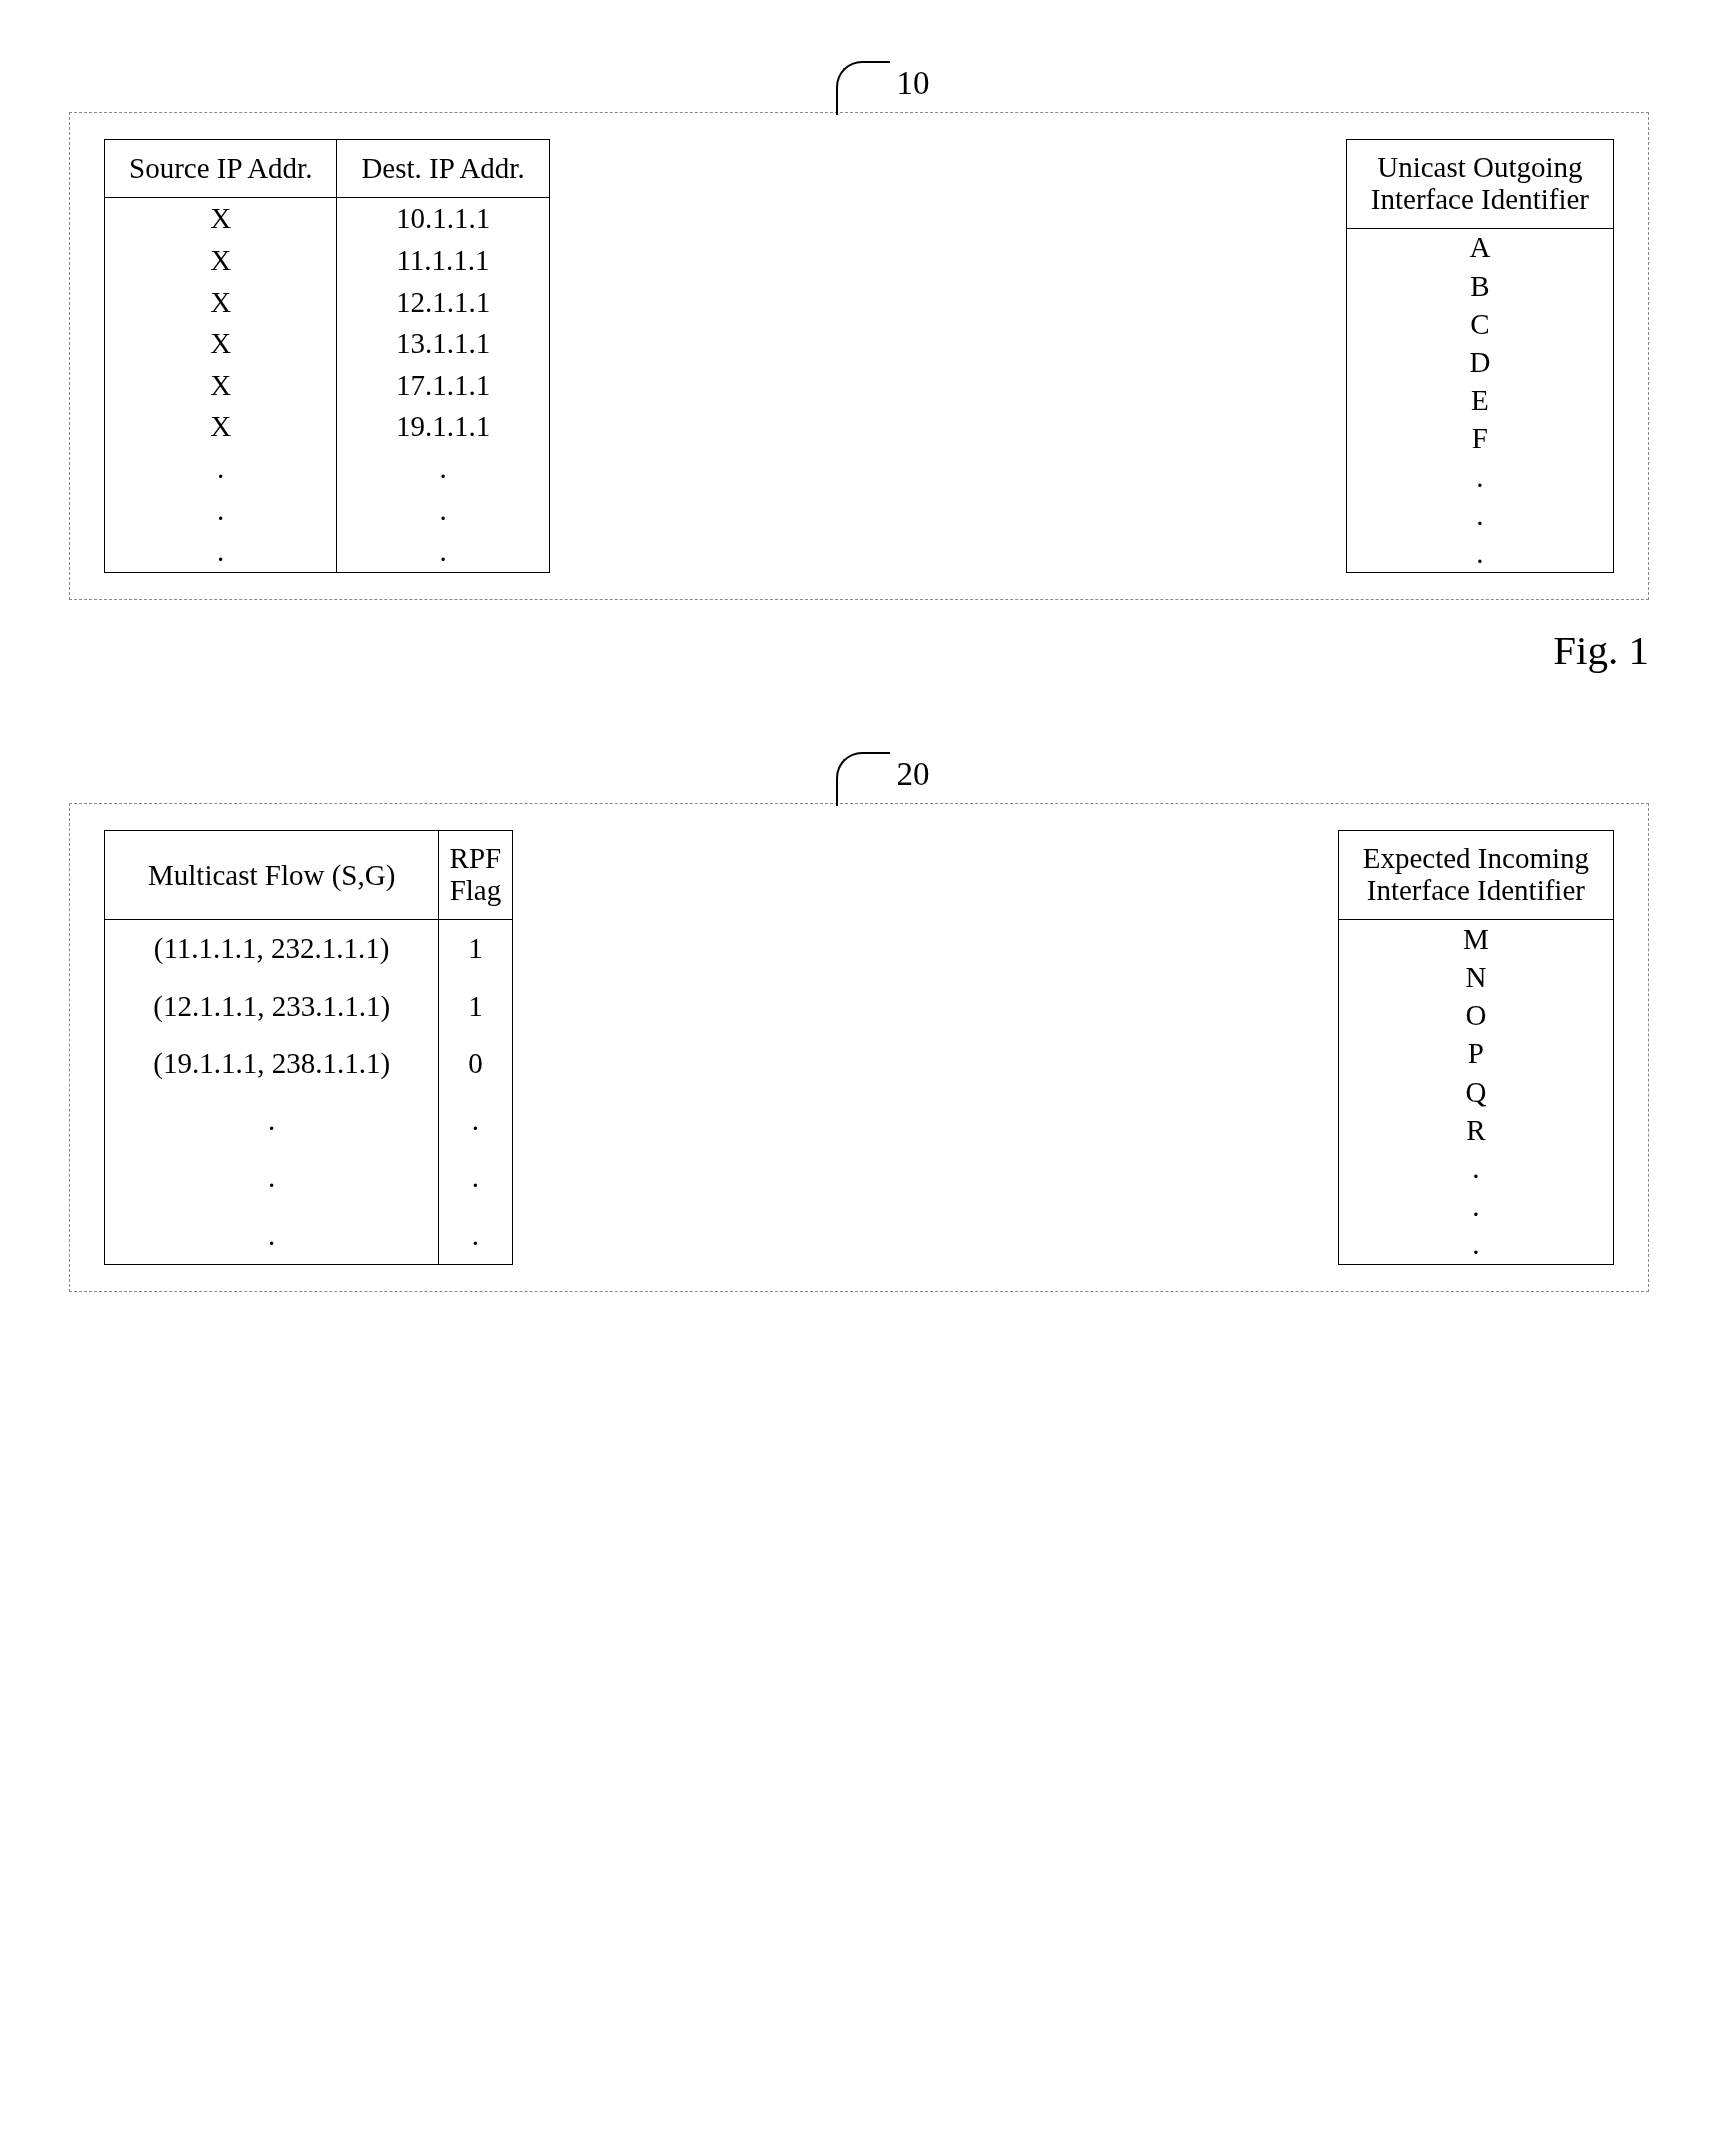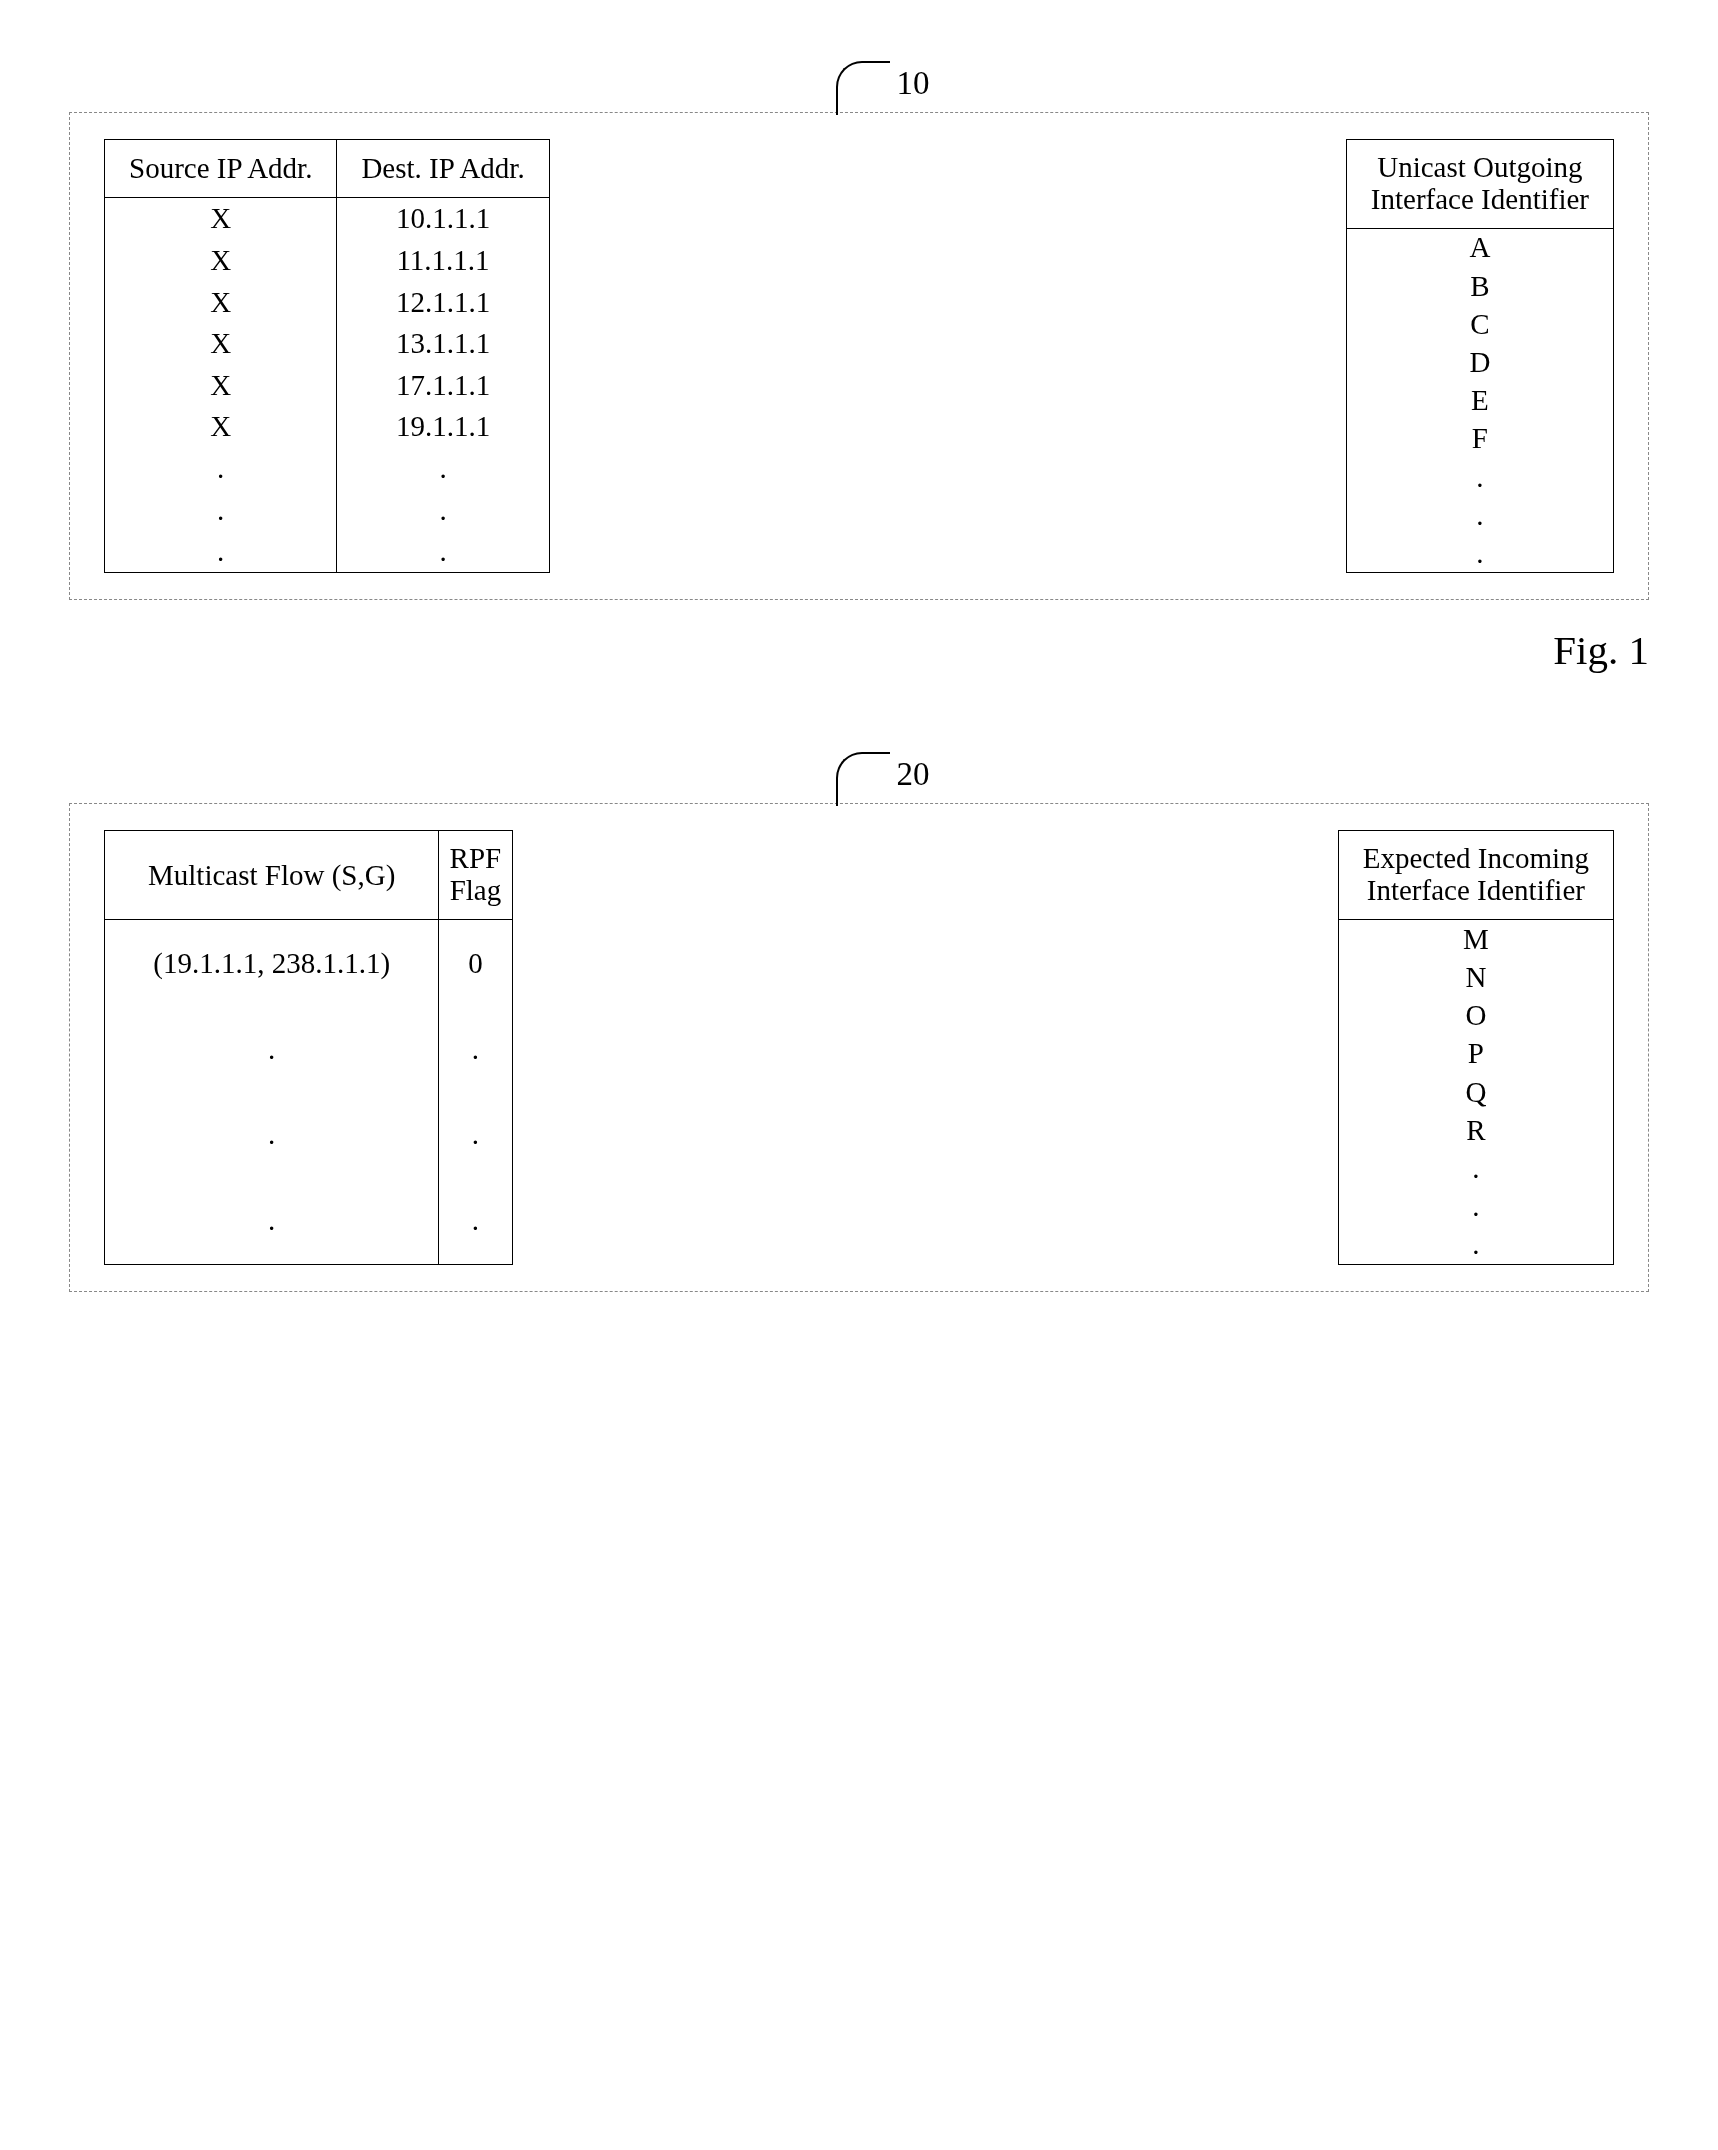"(11.1.1.1, 232.1.1.1)" tr { html: none -> <tr> <td>(11.1.1.1, 232.1.1.1)</td> <td>1</td> </tr> }
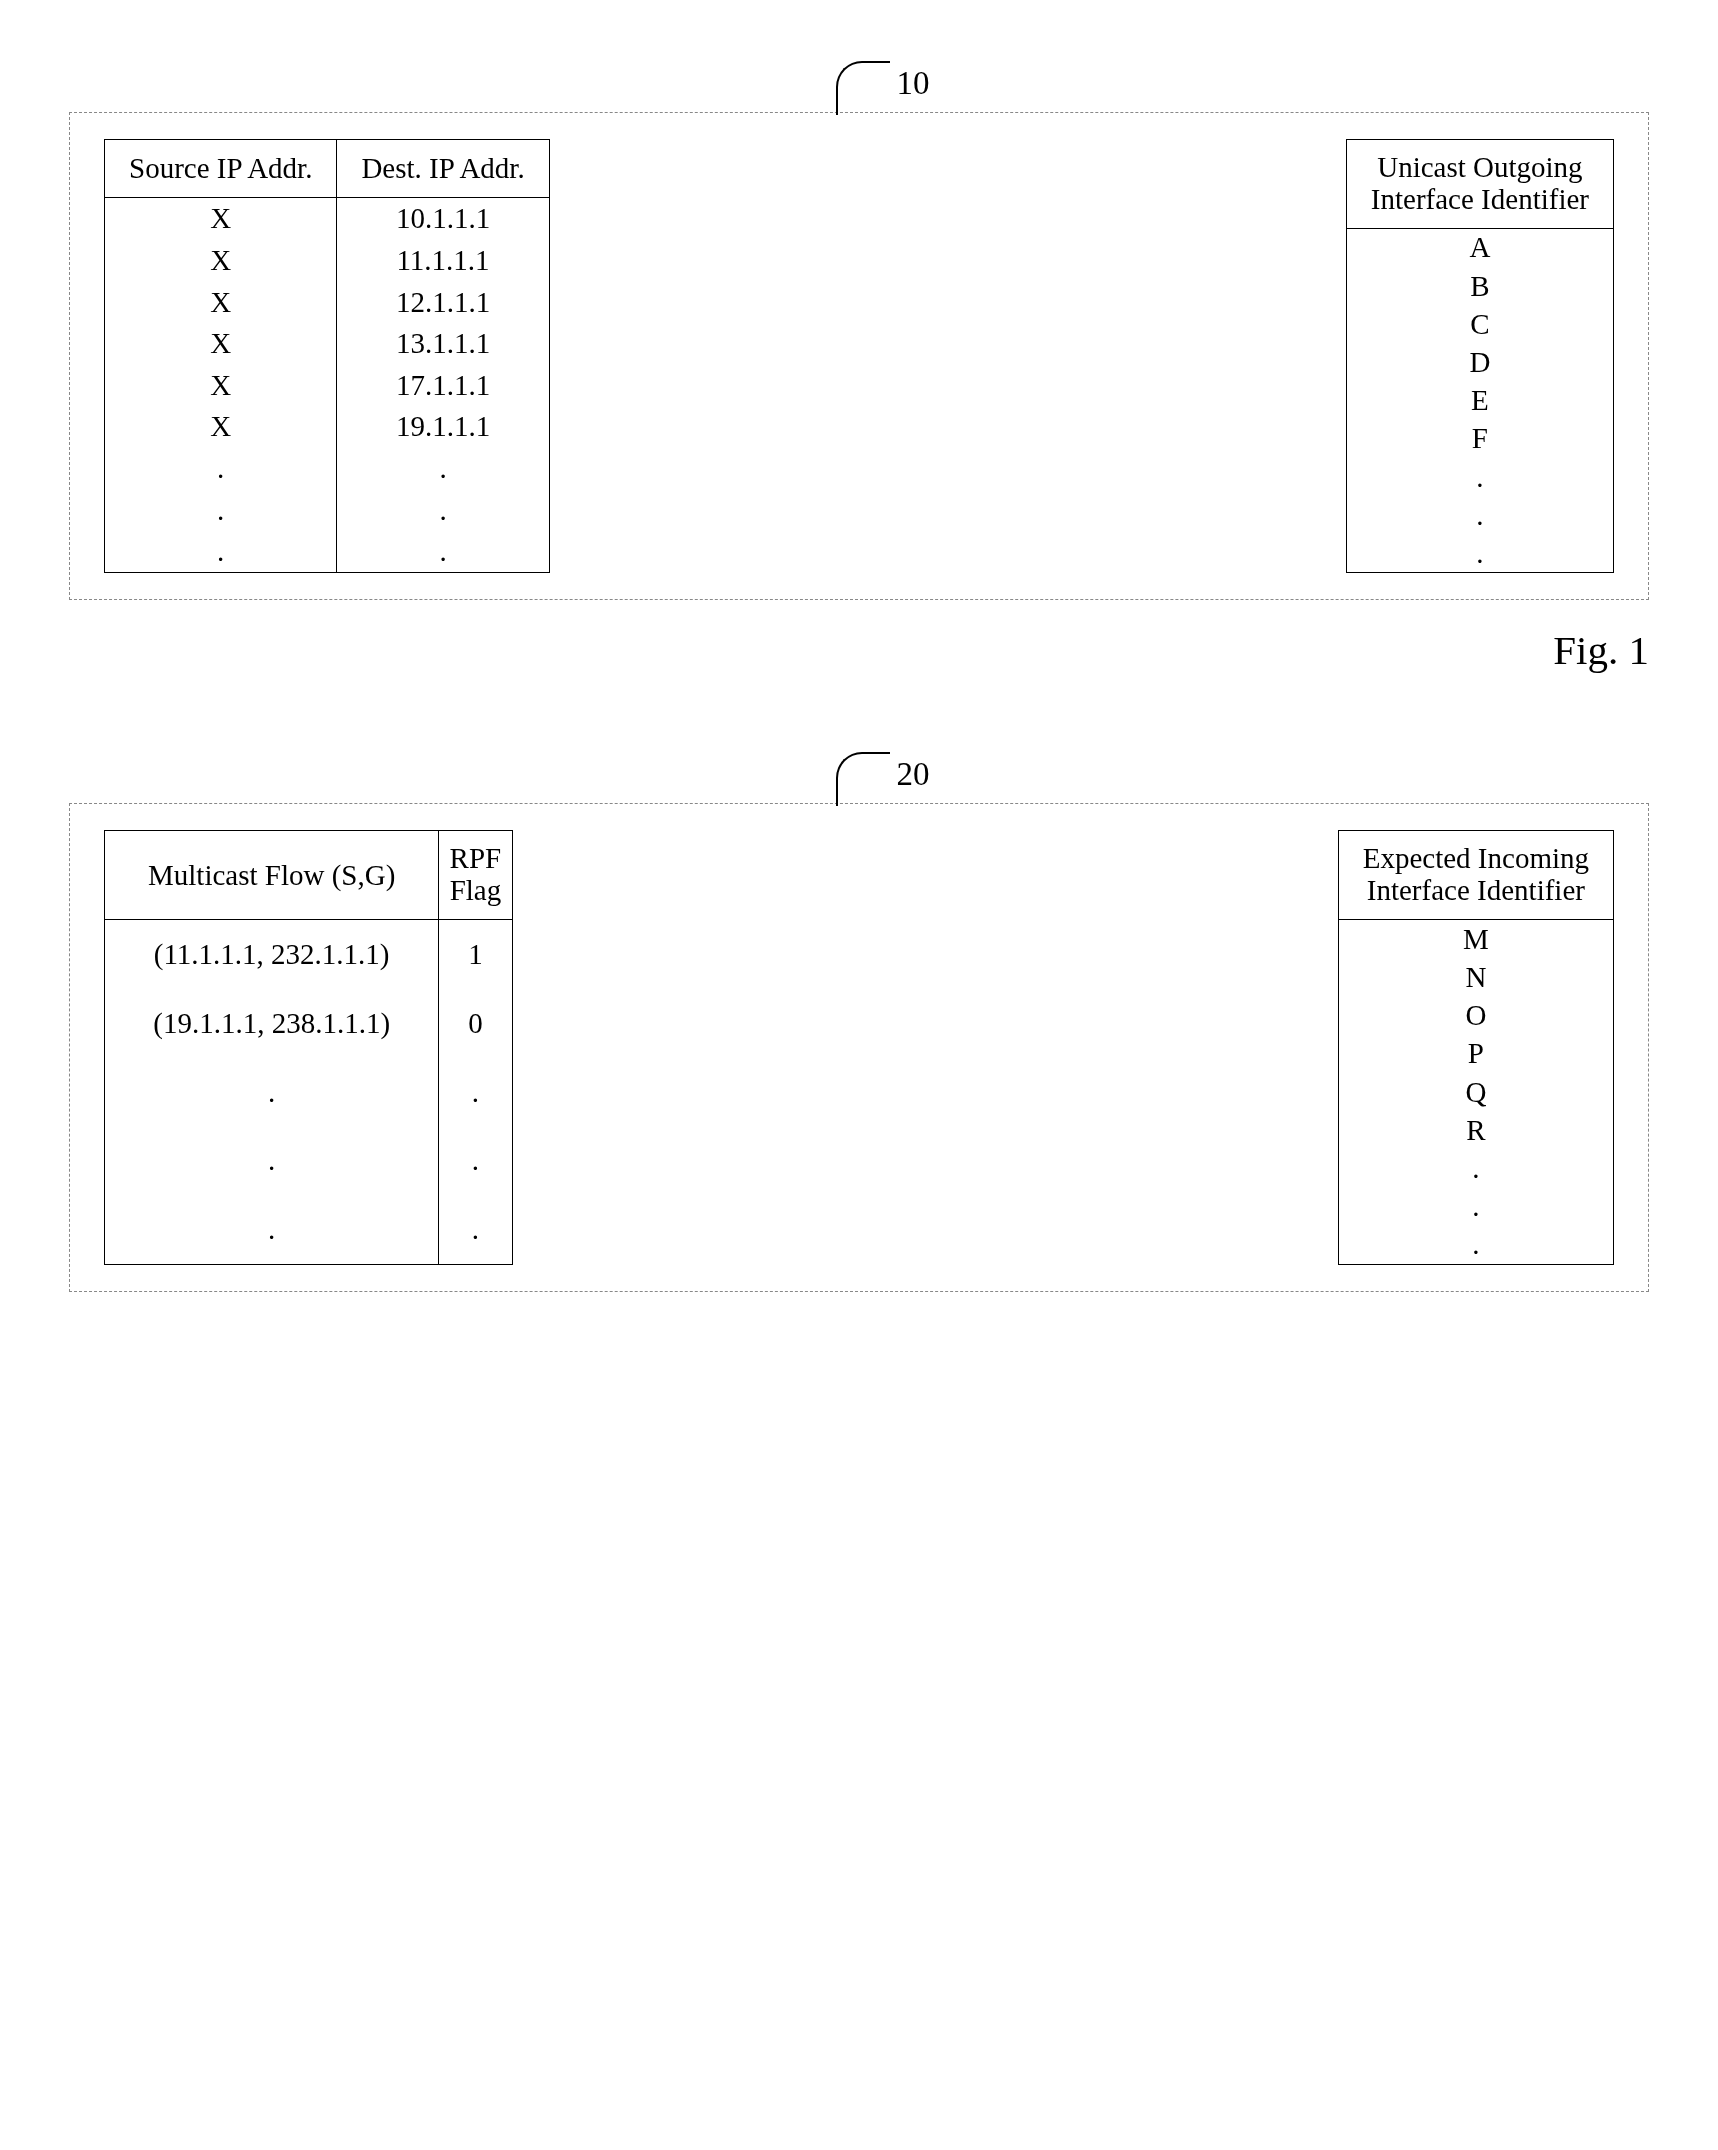"(12.1.1.1, 233.1.1.1)" tr { html: none -> <tr> <td>(12.1.1.1, 233.1.1.1)</td> <td>1</td> </tr> }
